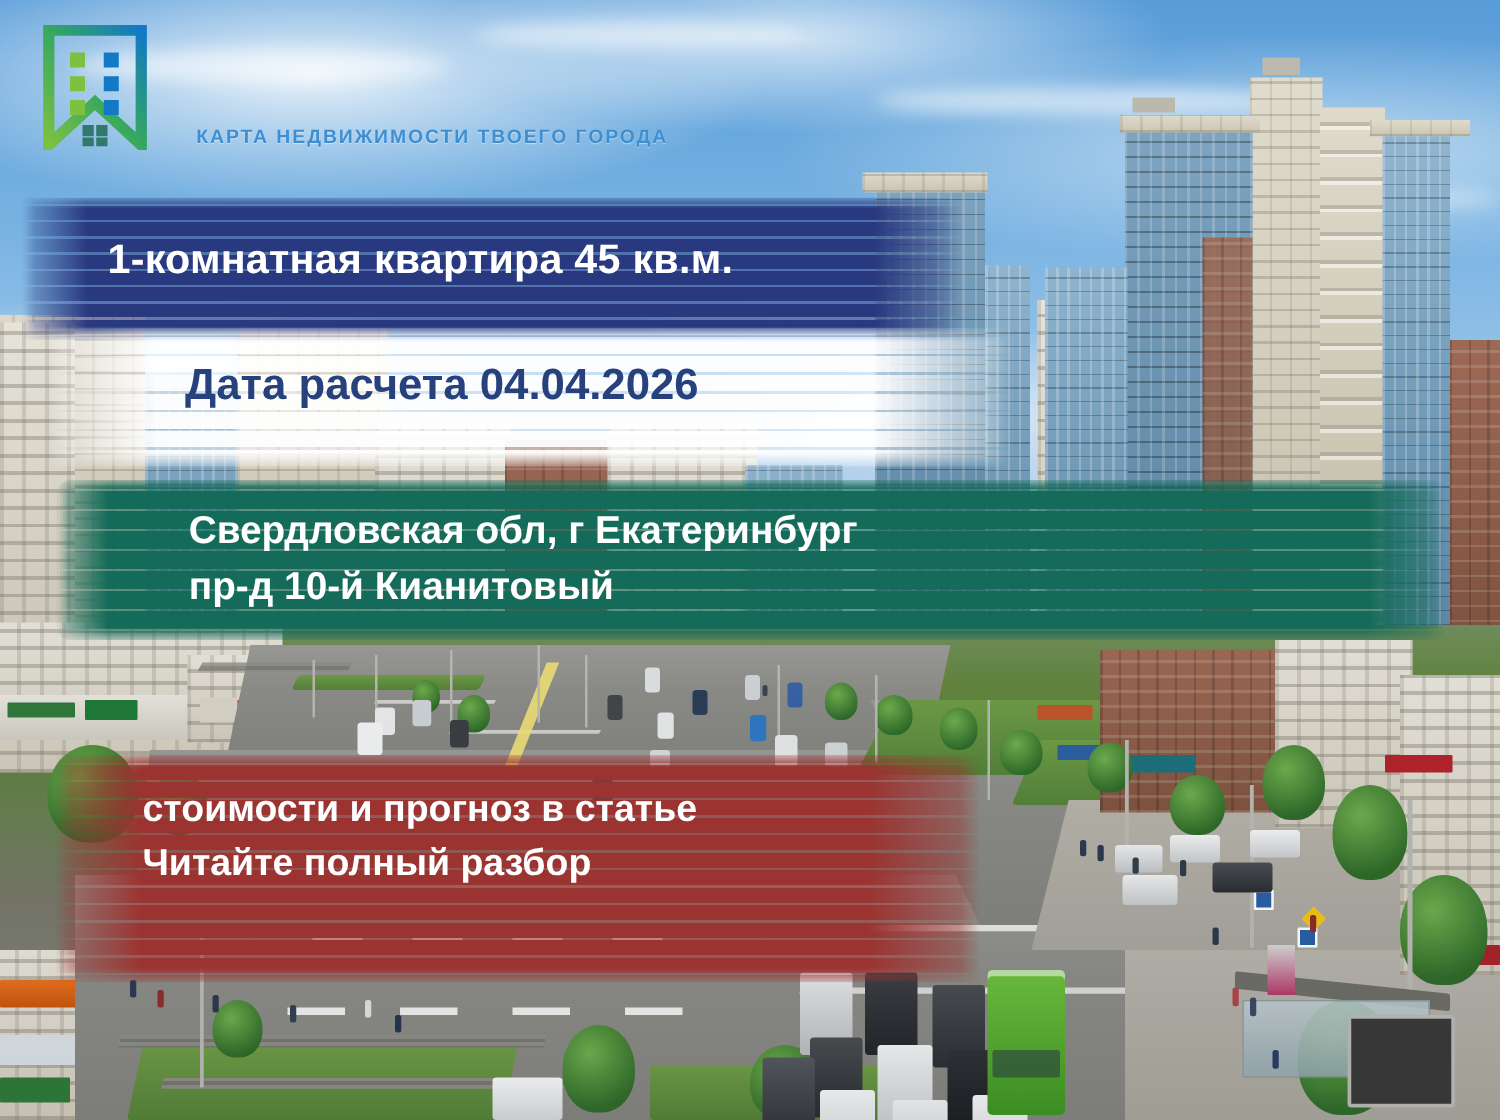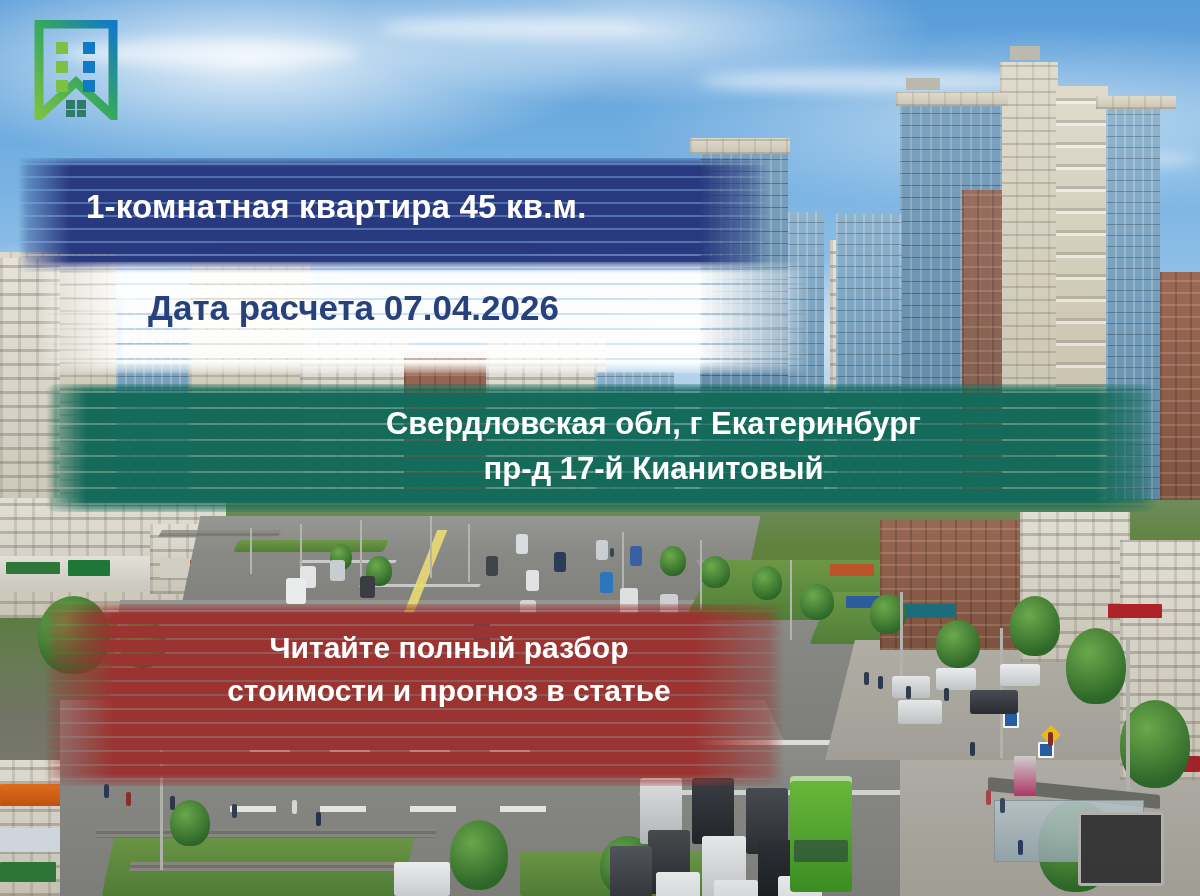"КАРТА НЕДВИЖИМОСТИ ТВОЕГО ГОРОДА" div.logo-tag { html: none -> <div>КАРТА НЕДВИЖИМОСТИ ТВОЕГО ГОРОДА</div> }
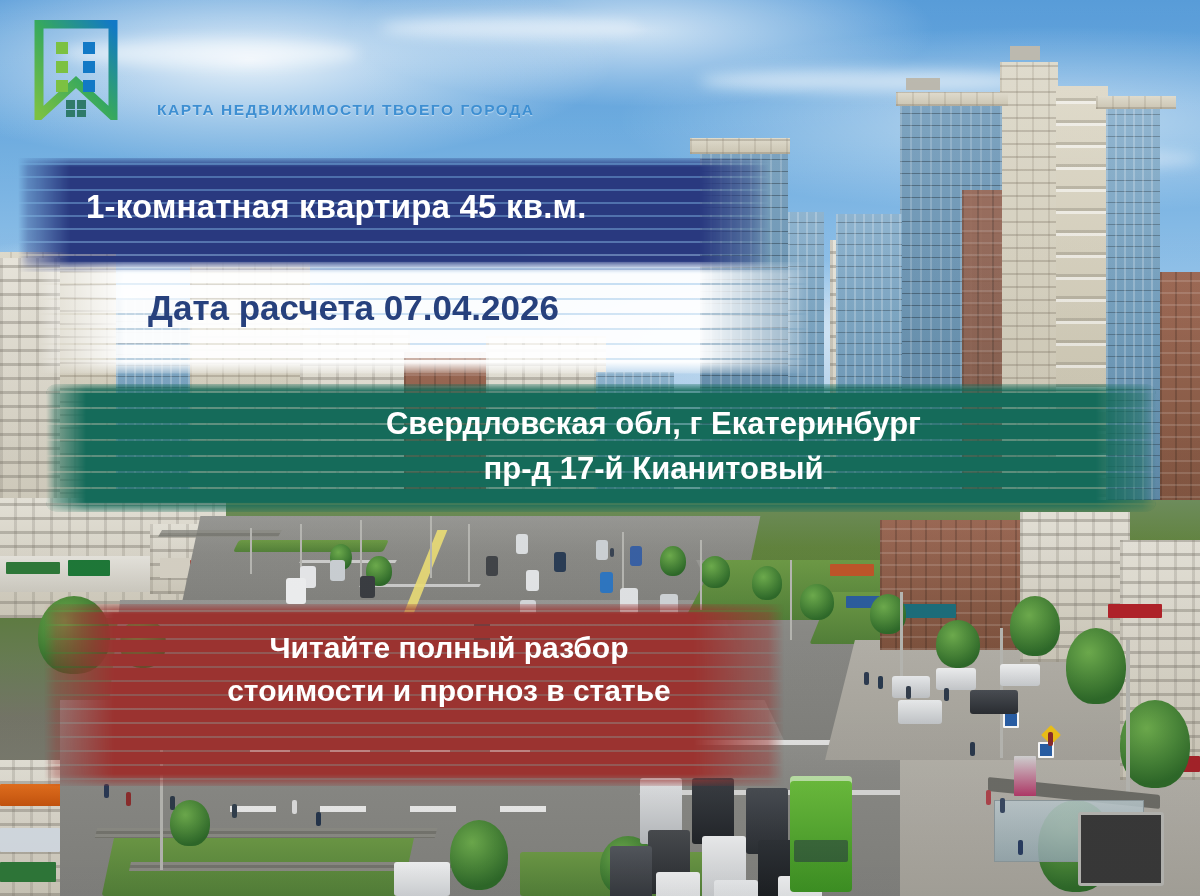"Дата расчета 07.04.2026" div.txt { text: 07.04.2026 -> 04.04.2026 }
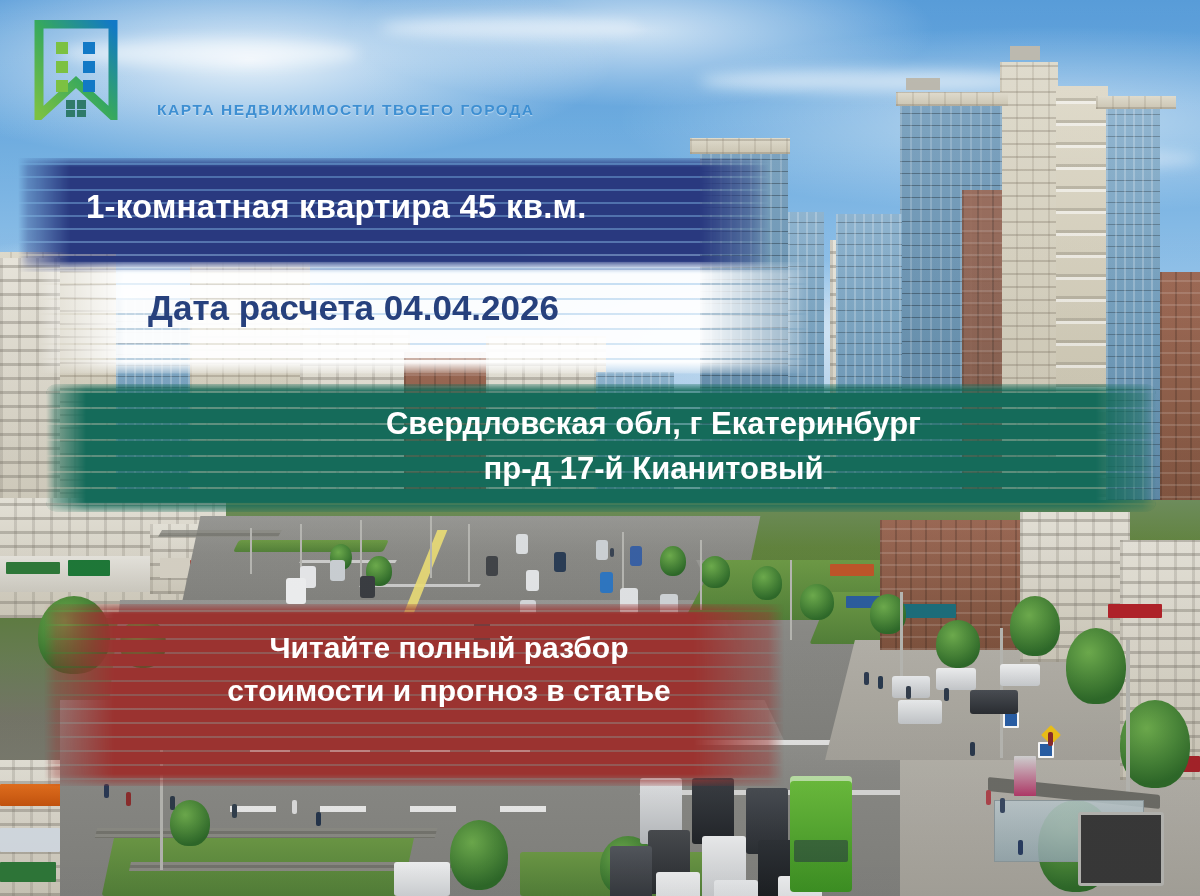"Свердловская обл, г Екатеринбург" .ln { text-align: center -> none }
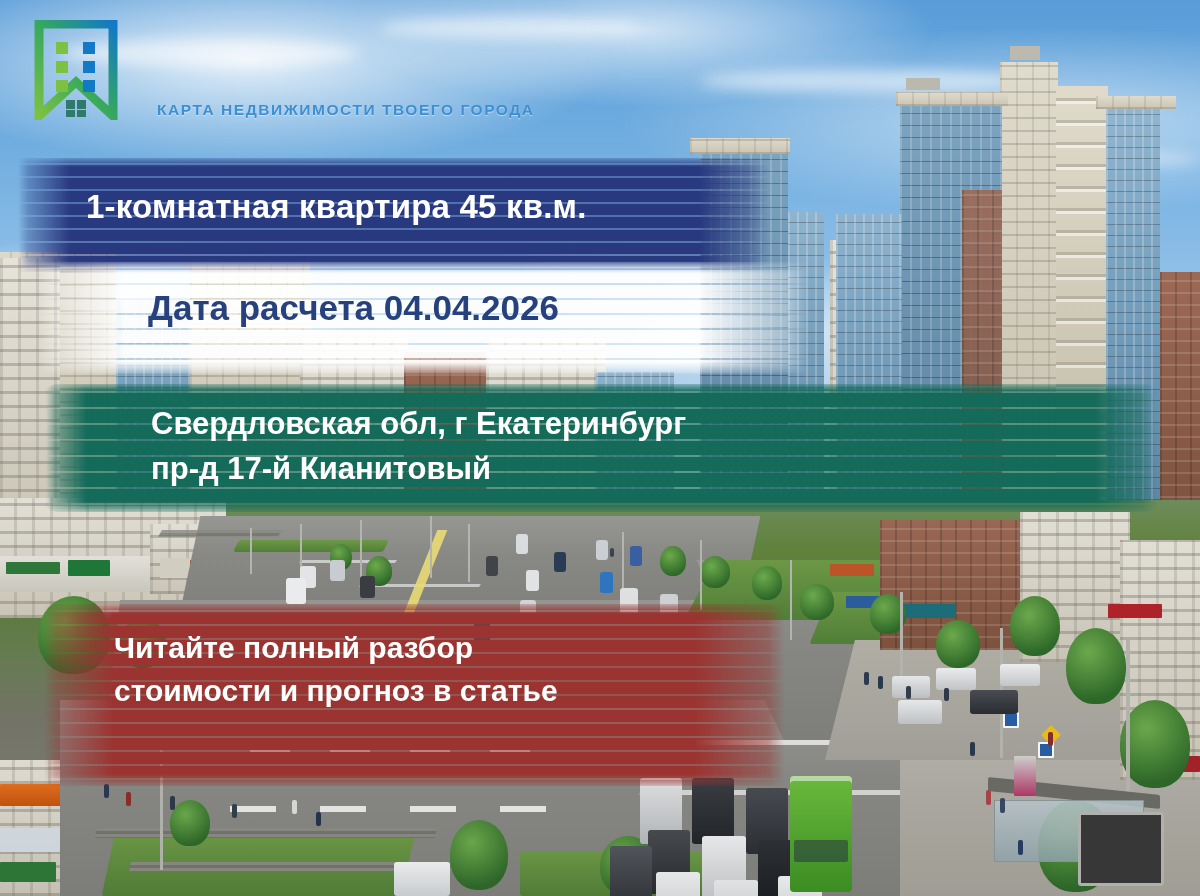"пр-д 17-й Кианитовый" span.ln { text: 17-й -> 10-й }
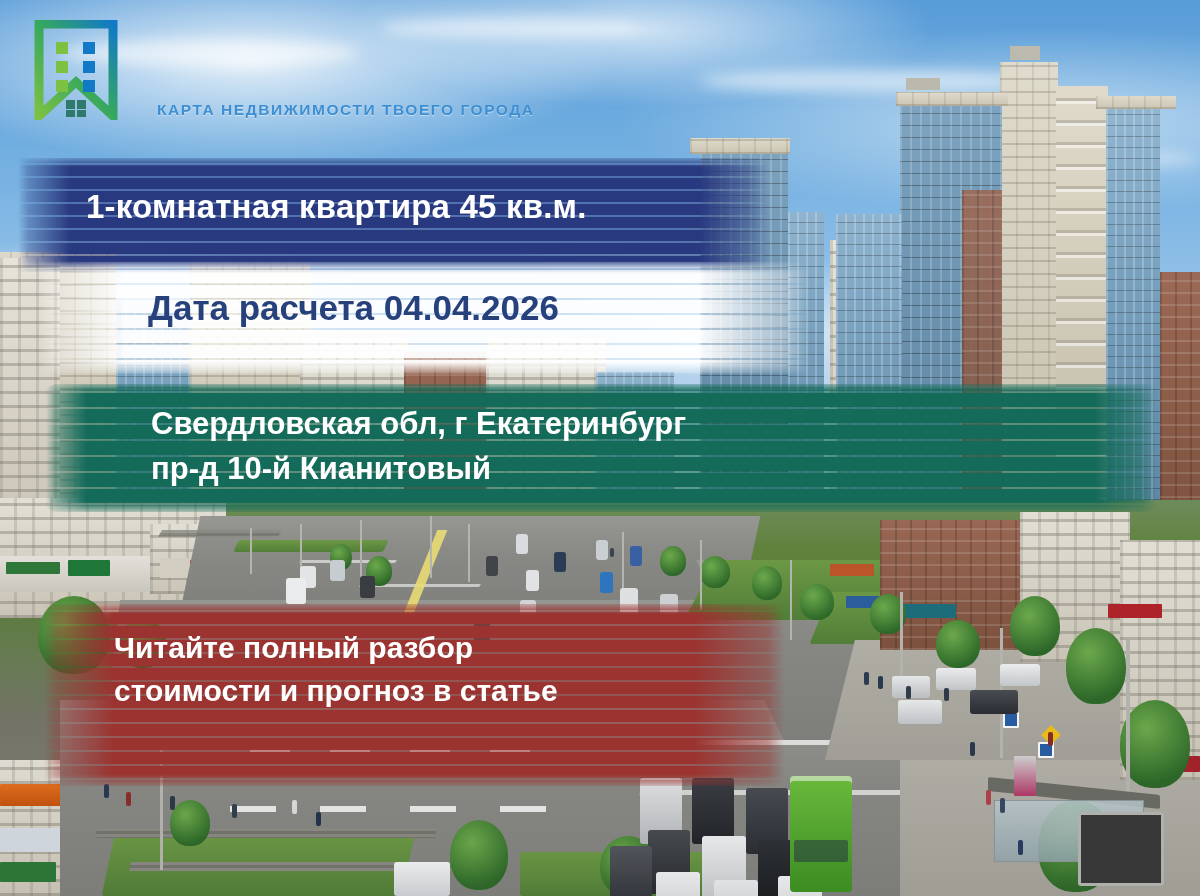"Читайте полный разбор" span.ln { order: before "стоимости и прогноз в статье" -> after "стоимости и прогноз в статье" }
